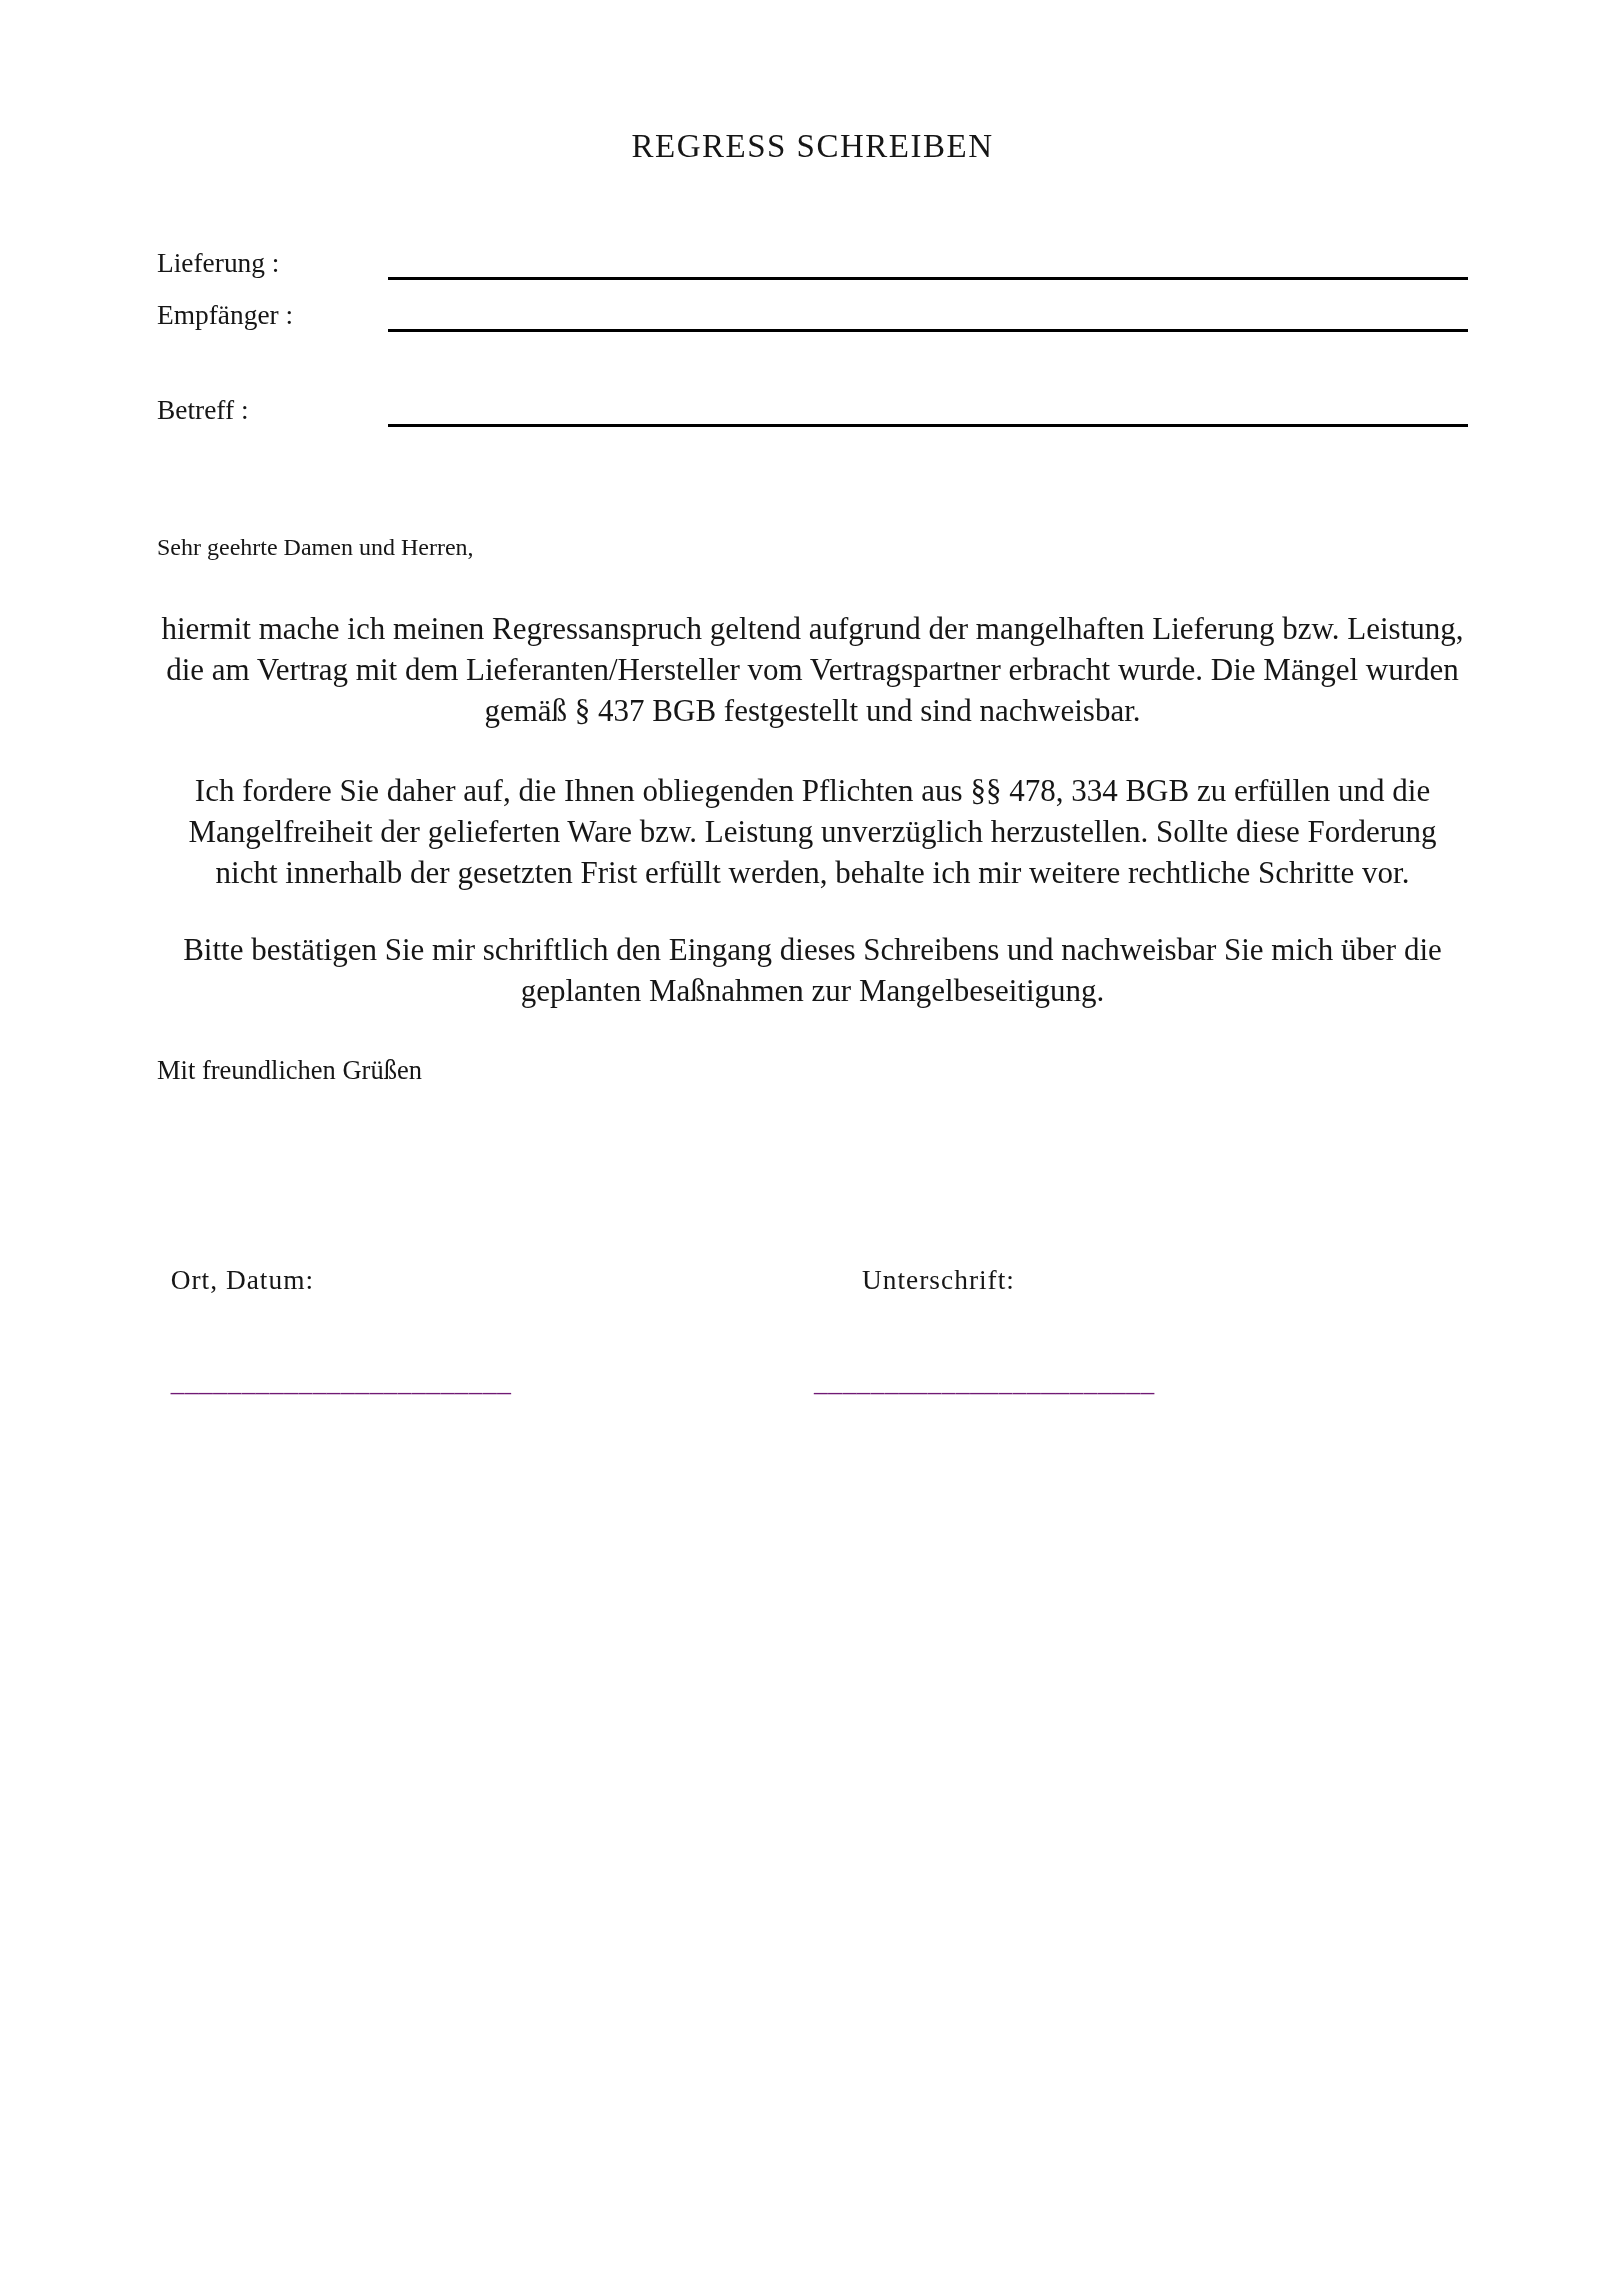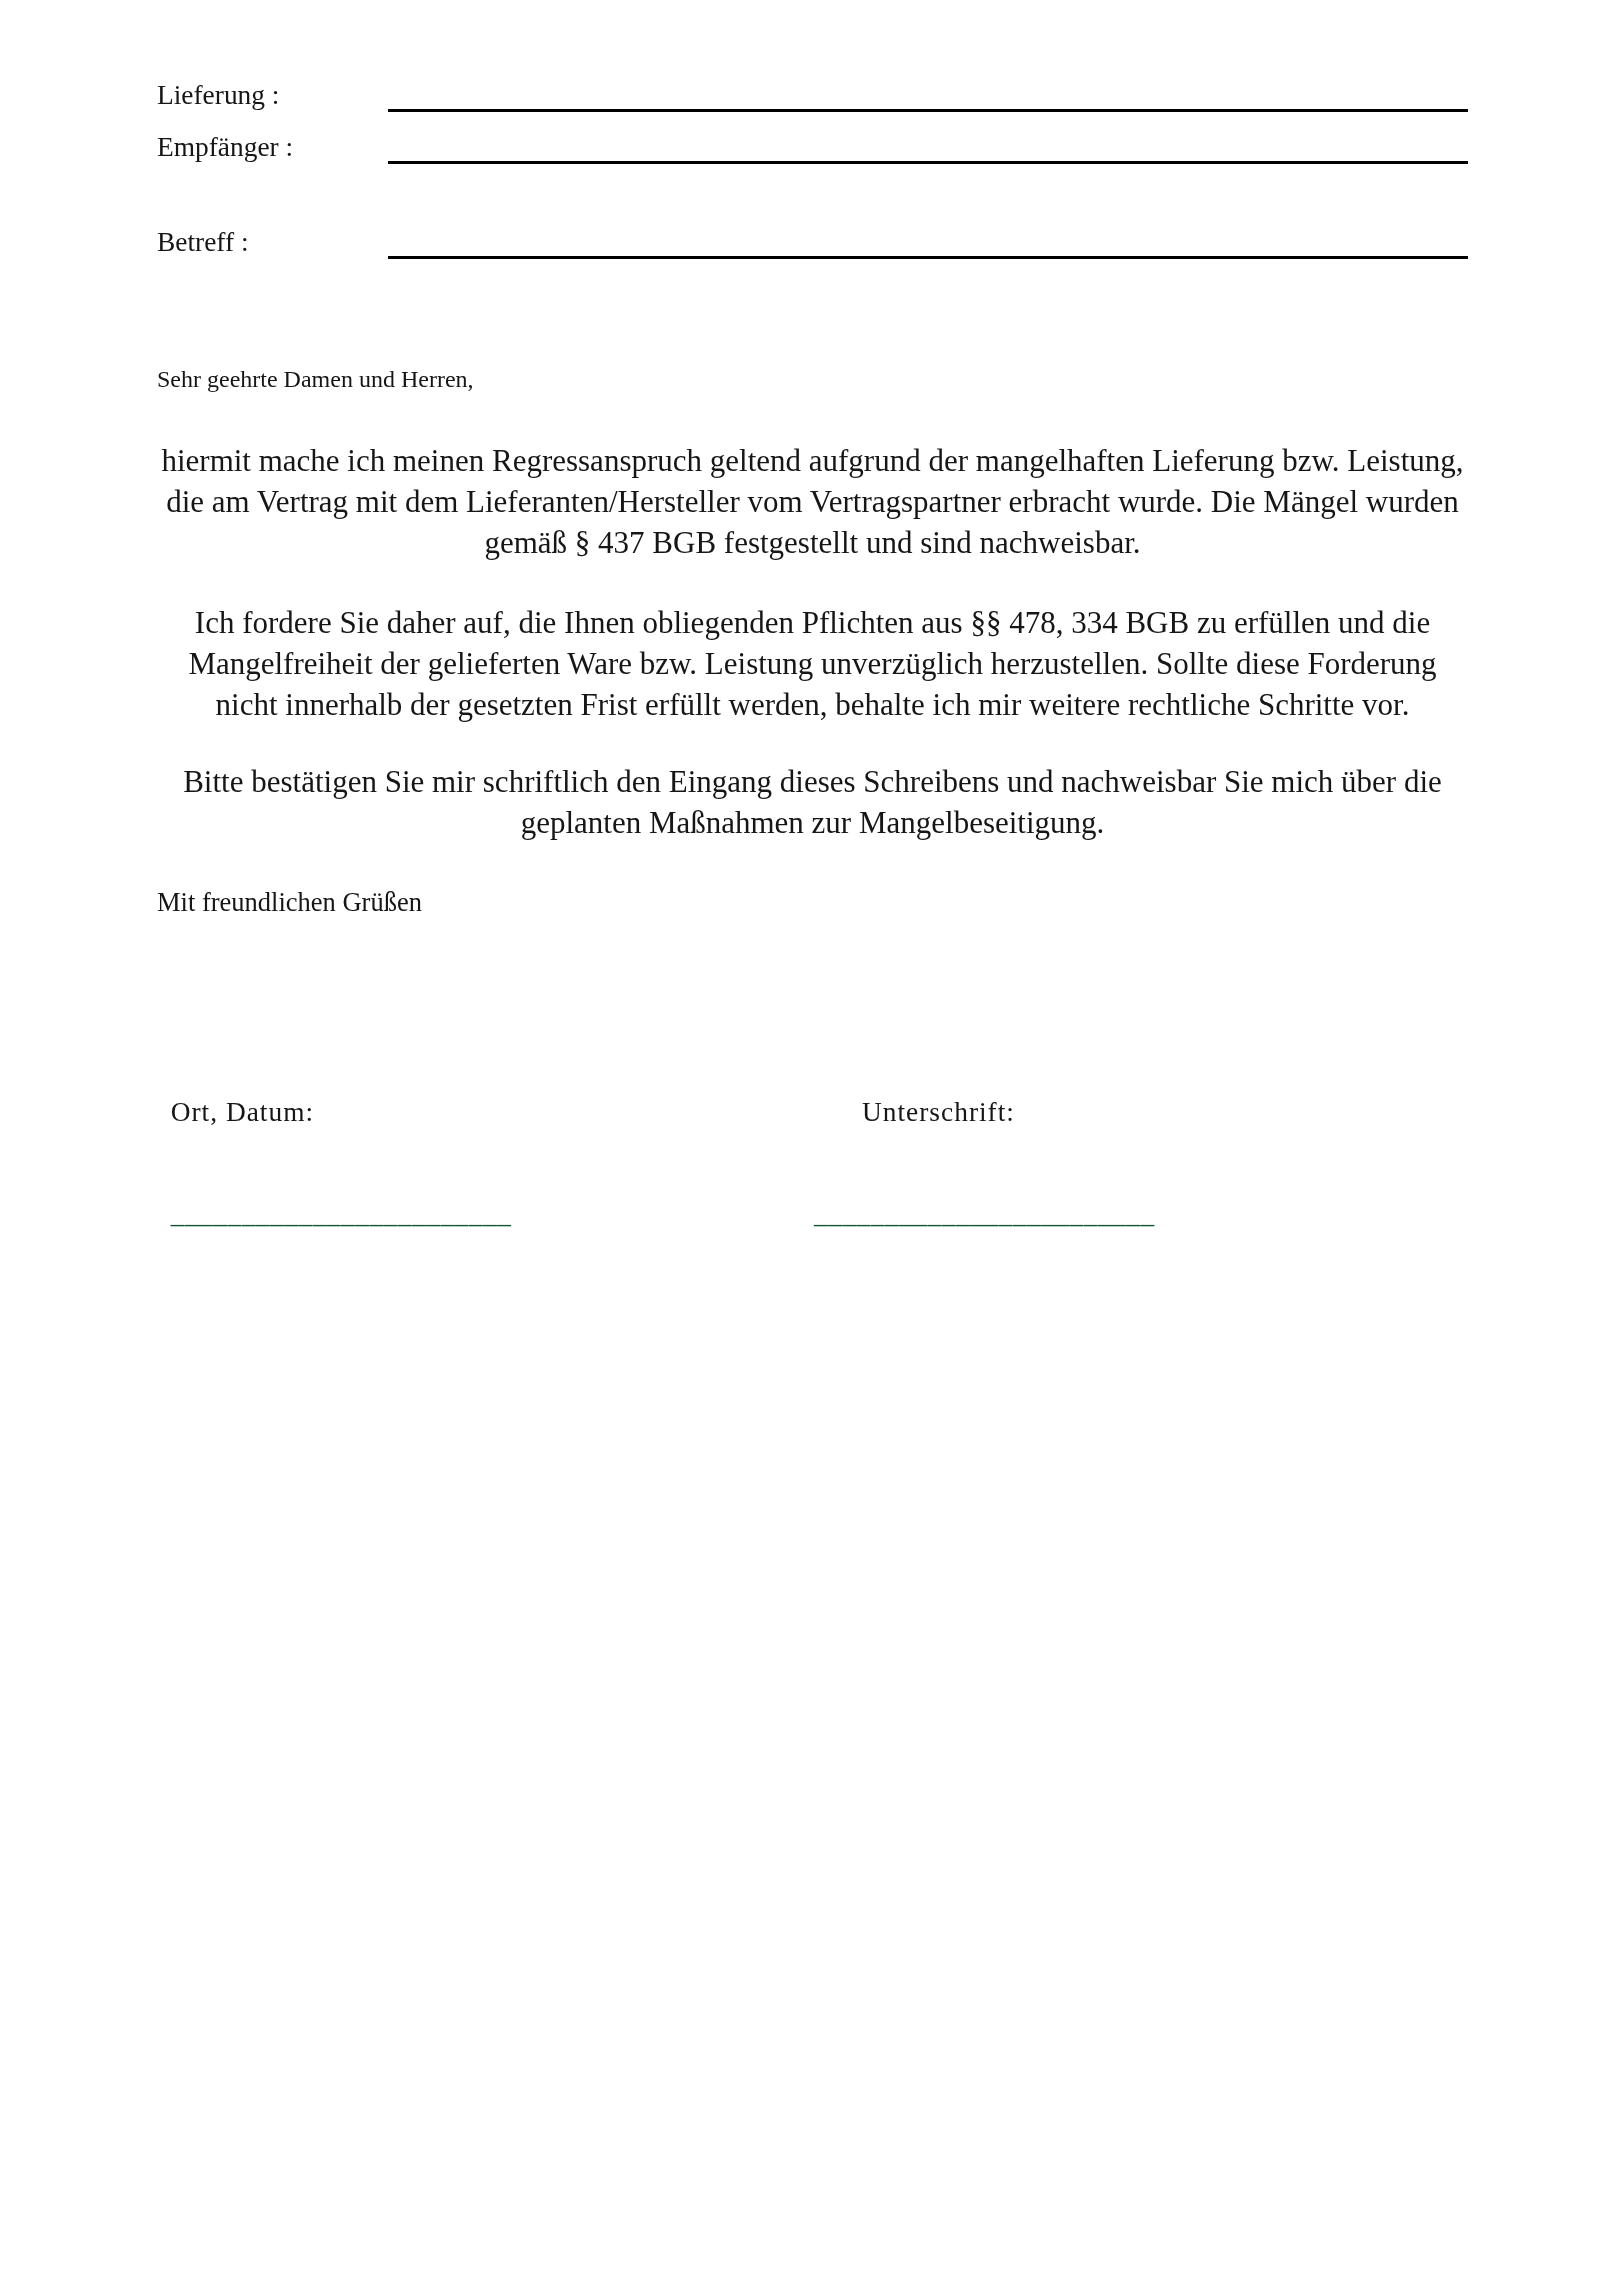"REGRESS SCHREIBEN" div.title { html: none -> <div>REGRESS SCHREIBEN</div> }
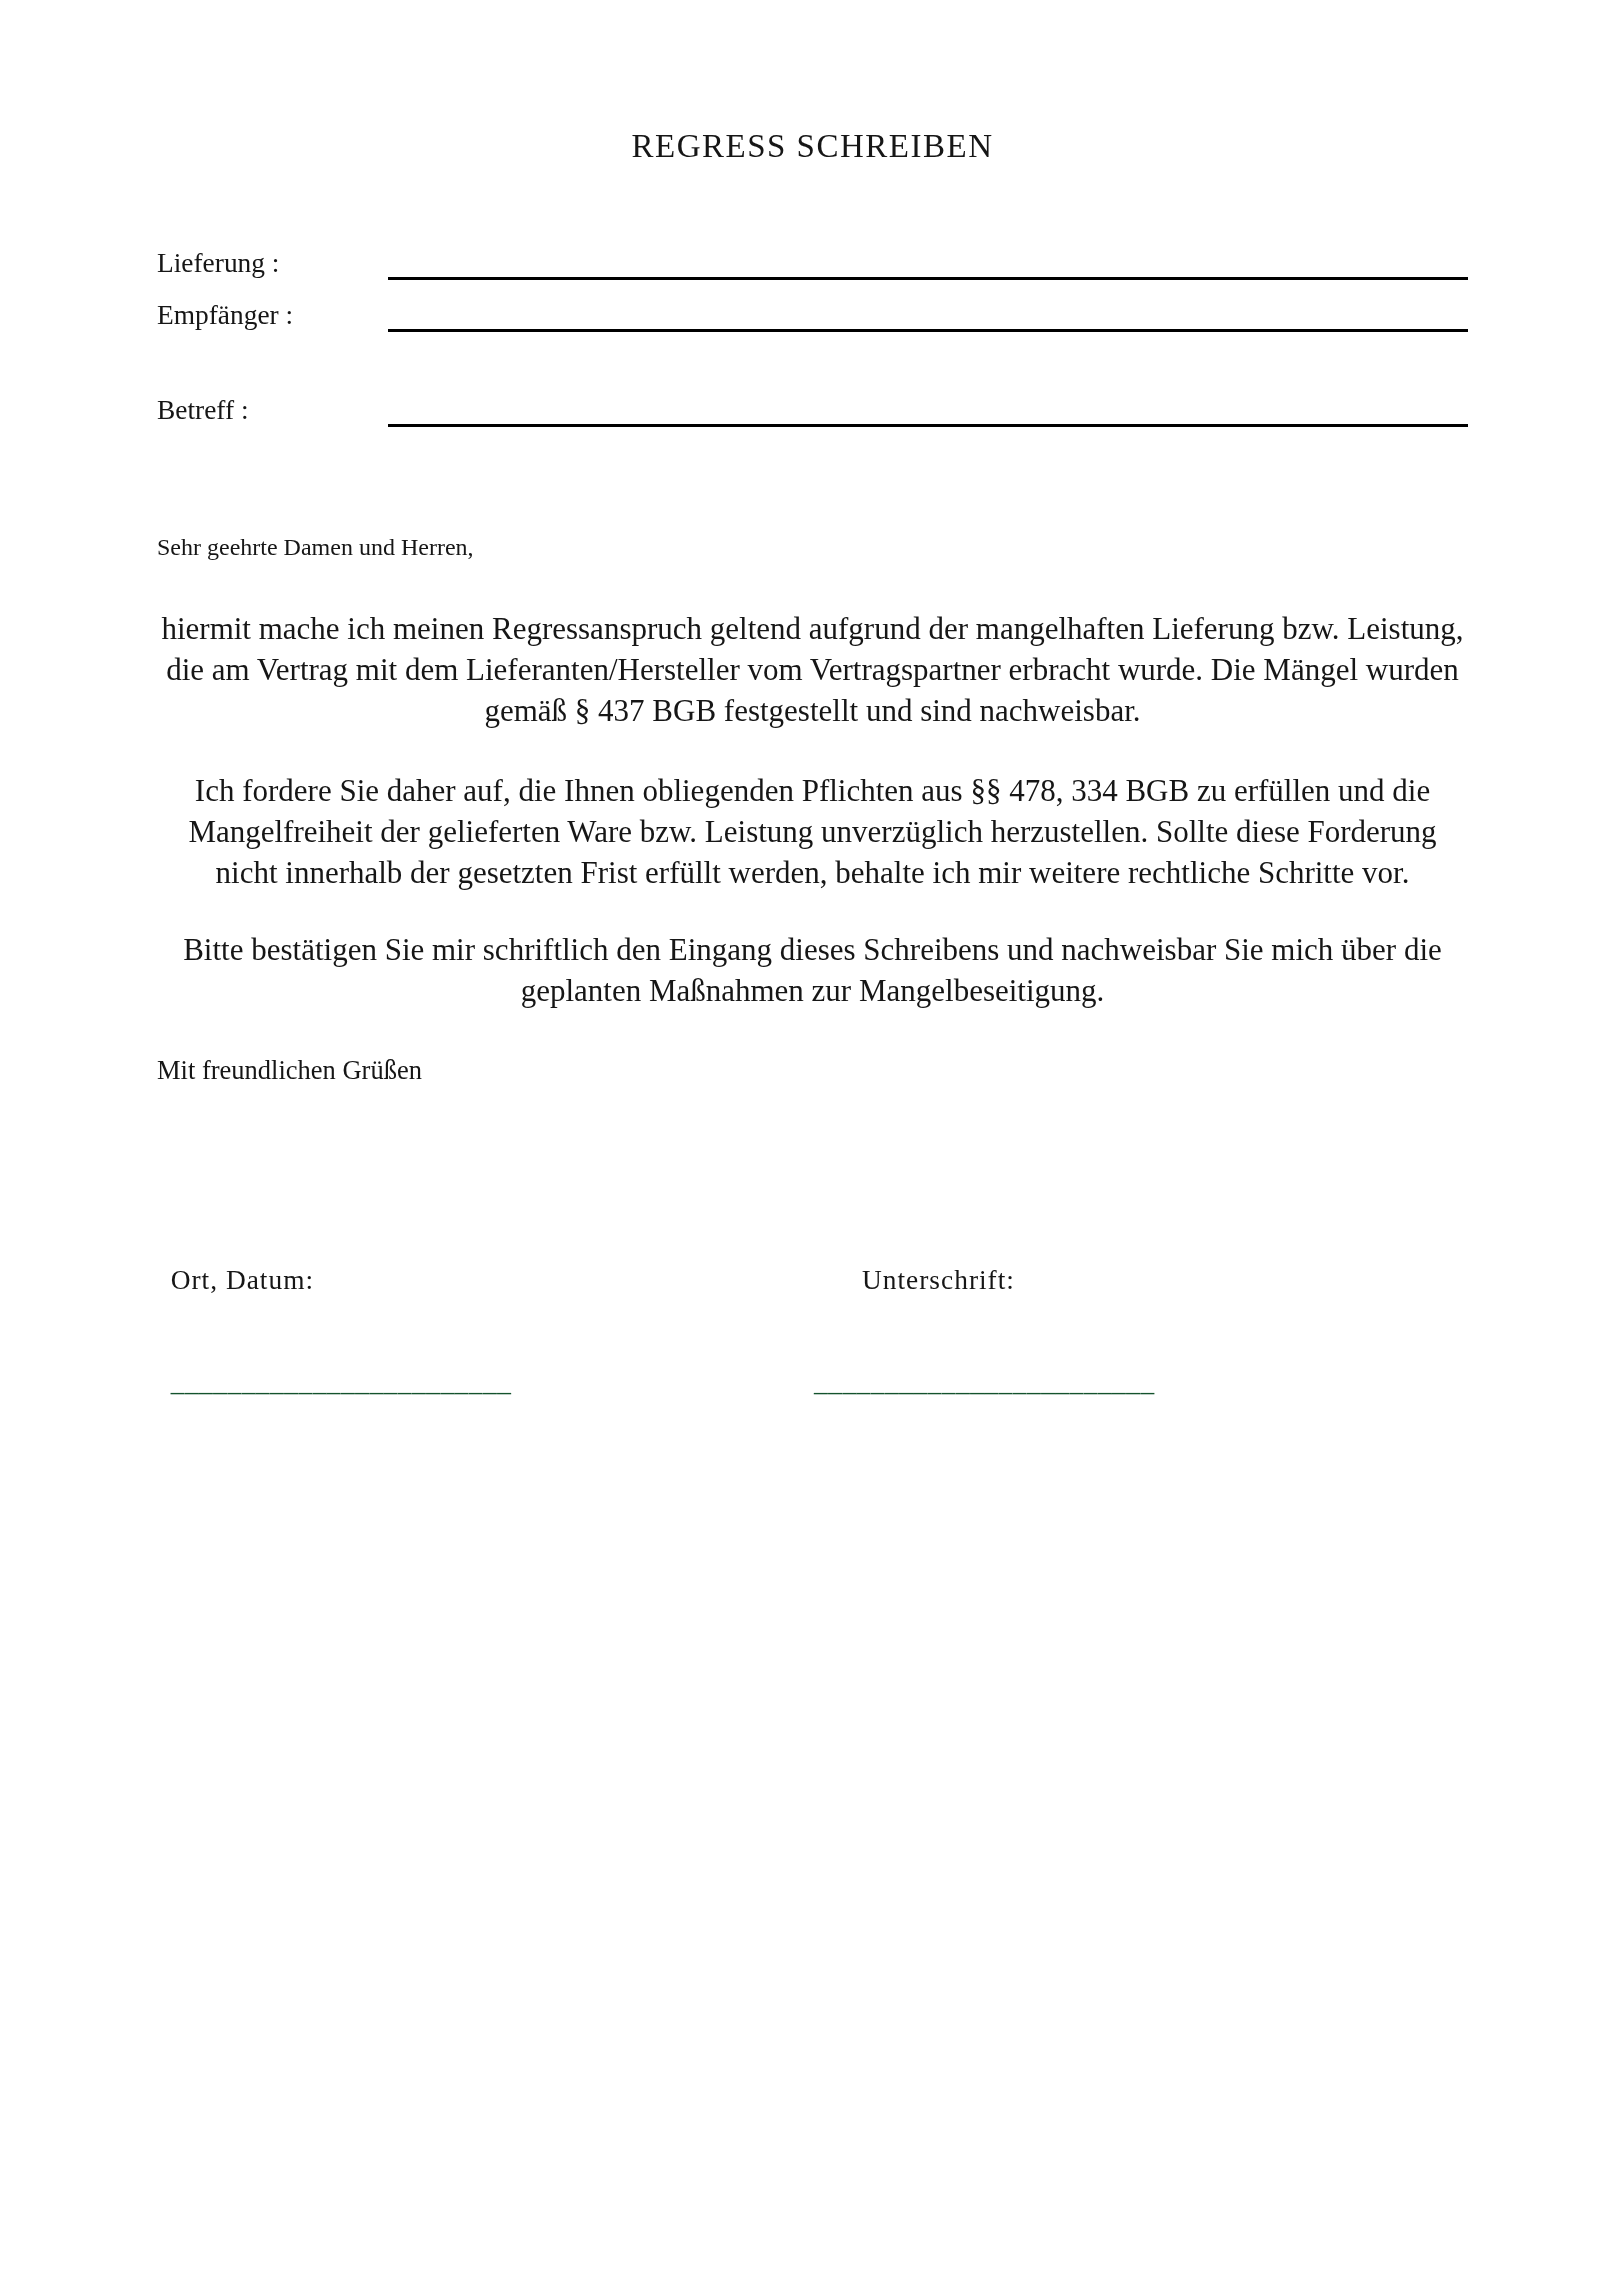"________________________" .sig-line-text { color: #14532d -> #701a75 }
